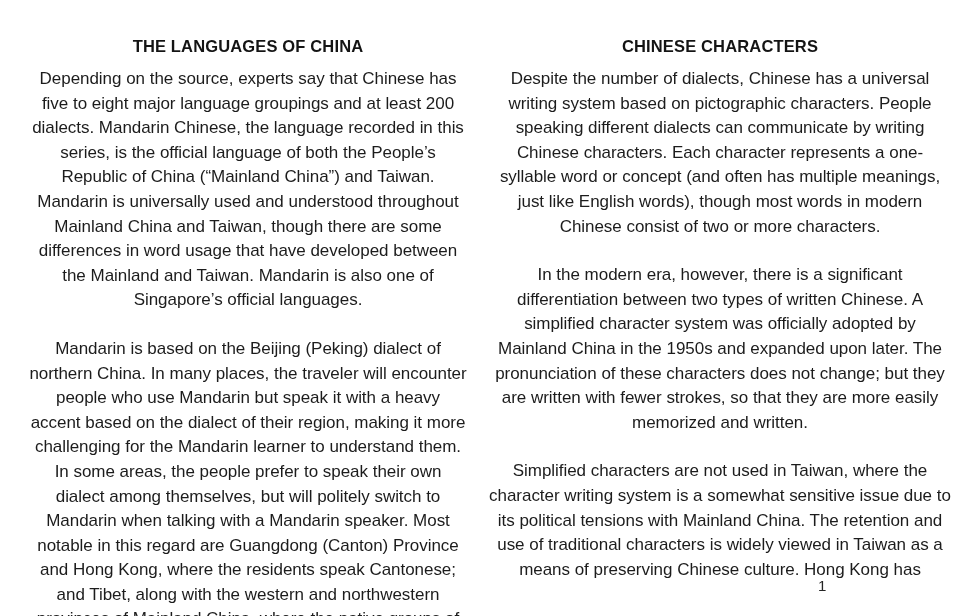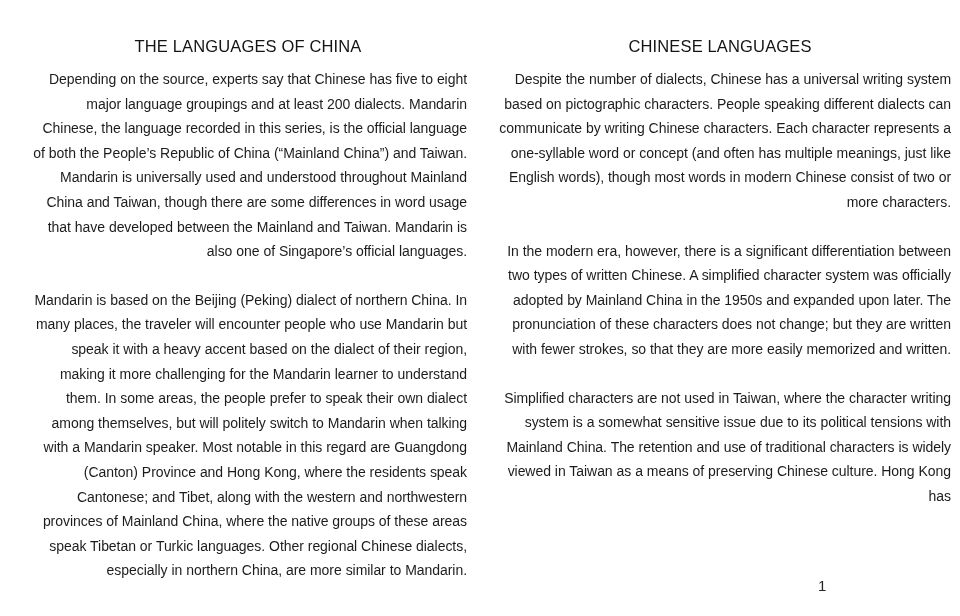"THE LANGUAGES OF CHINA" .col-heading { font-weight: normal -> bold }
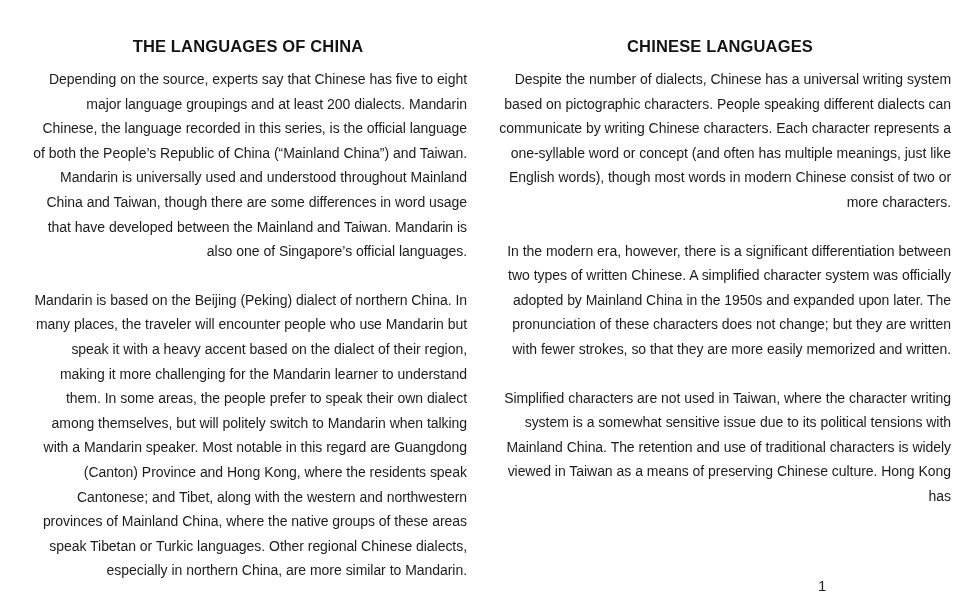"CHINESE LANGUAGES" h2.col-heading { text: LANGUAGES -> CHARACTERS }
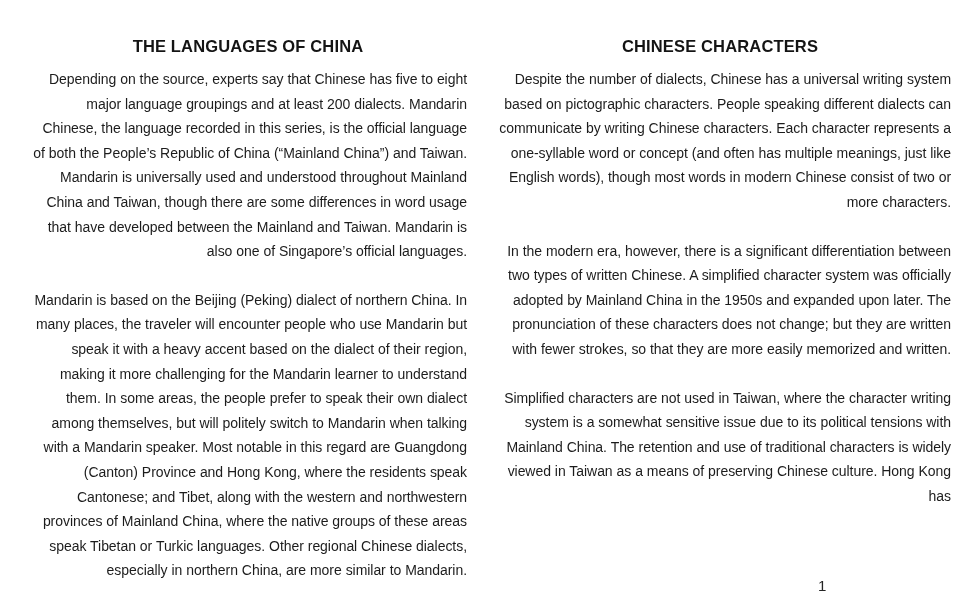"Depending on the source, experts" .para { font-size: 14px -> 17px; text-align: right -> center }
